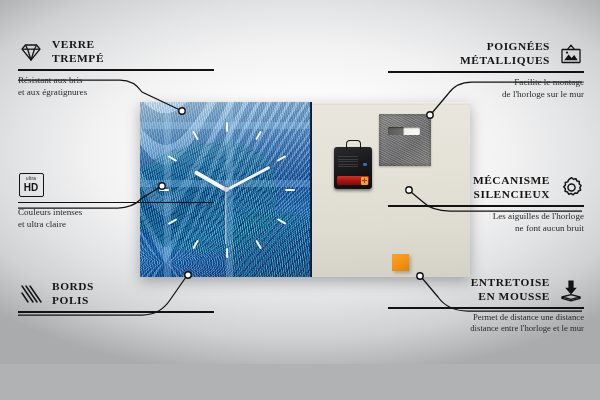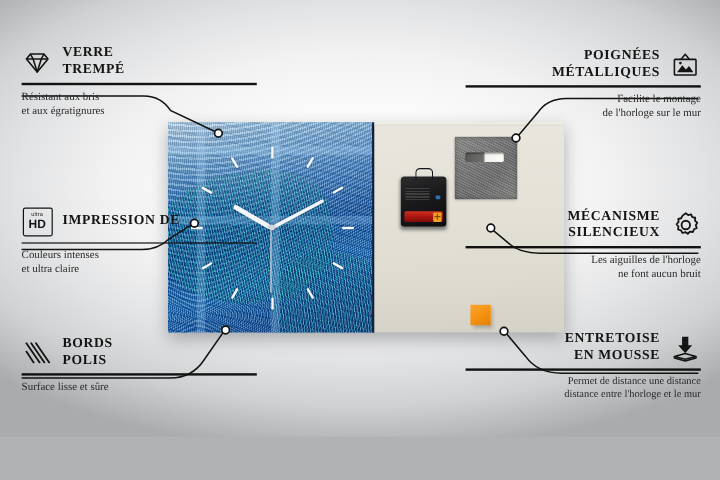"IMPRESSION DE" span { html: <span>IMPRESSION DE</span> -> none }
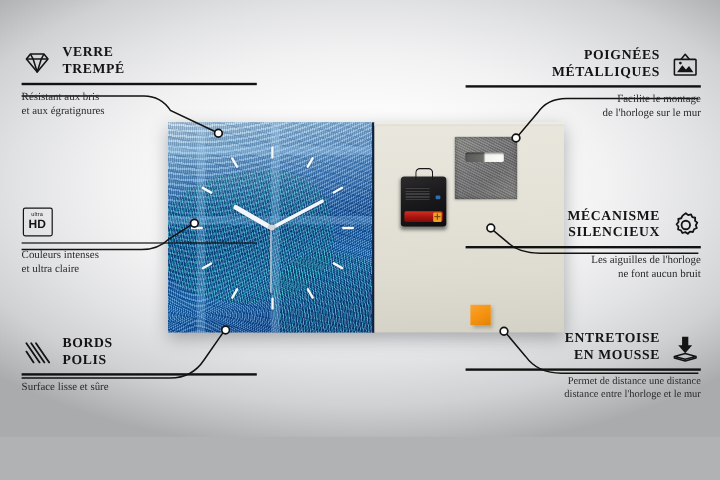"Surface lisse et sûre" div.desc { html: <div> <span>Surface lisse et sûre</span> </div> -> none }
